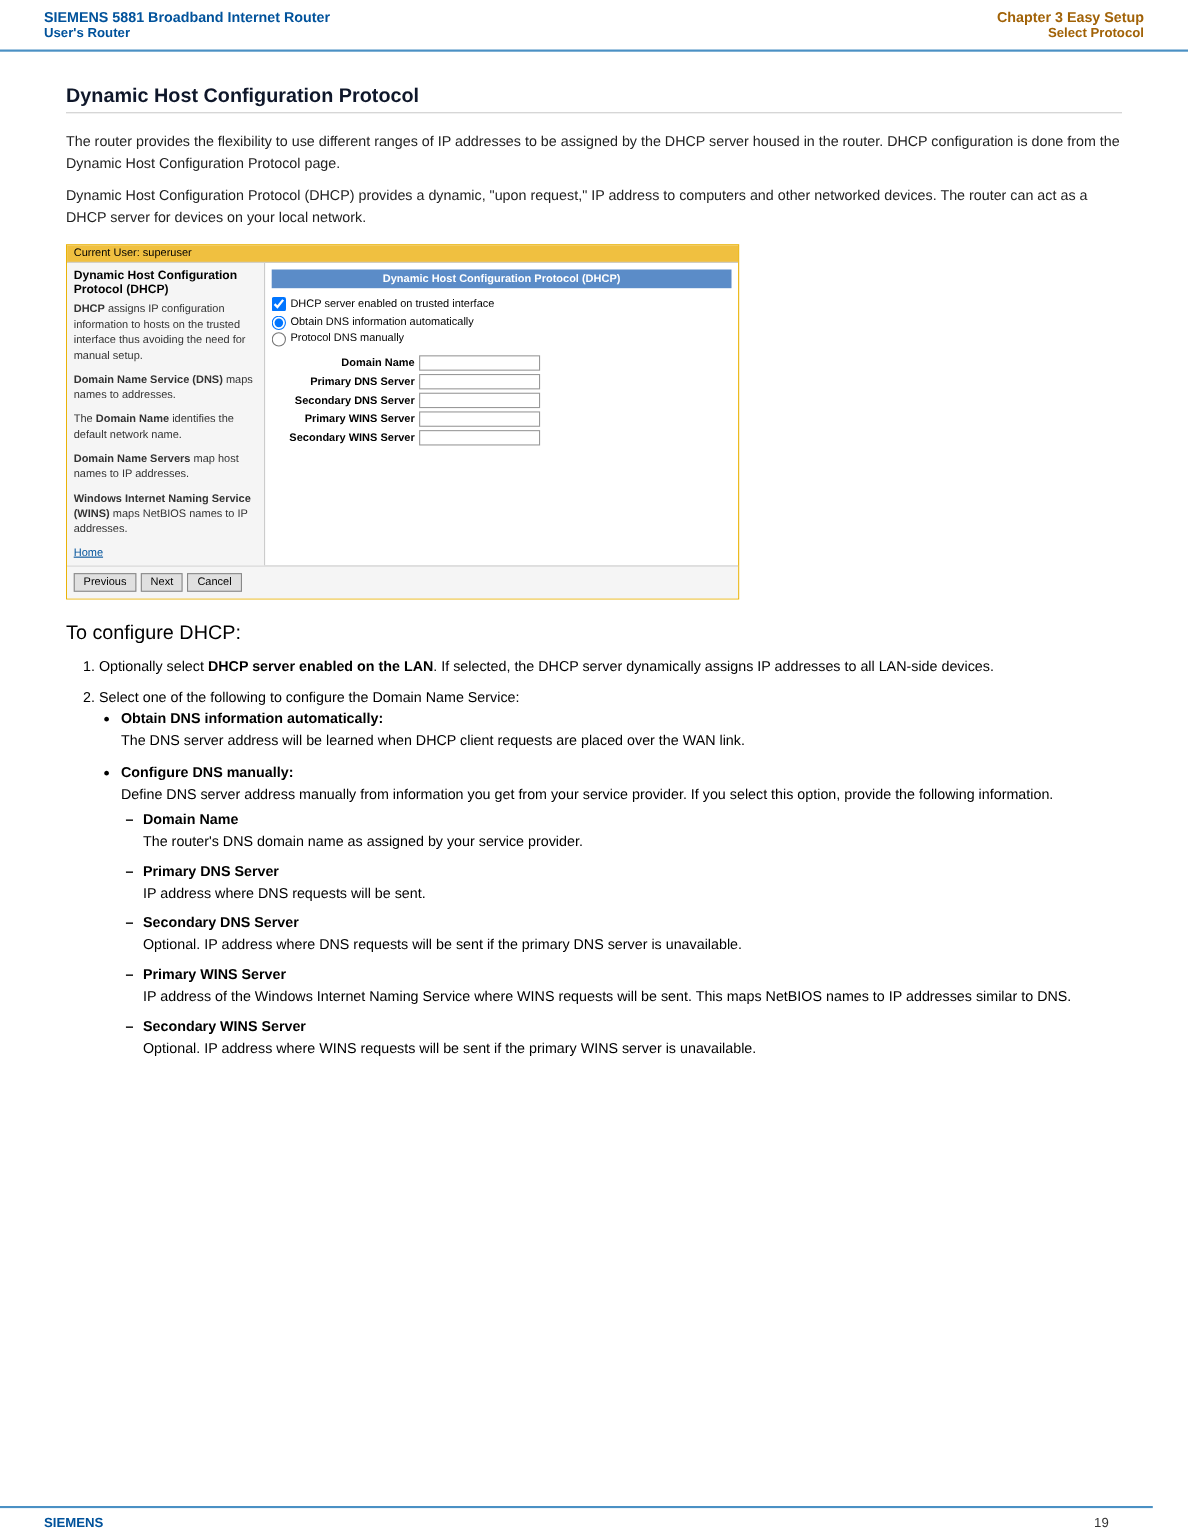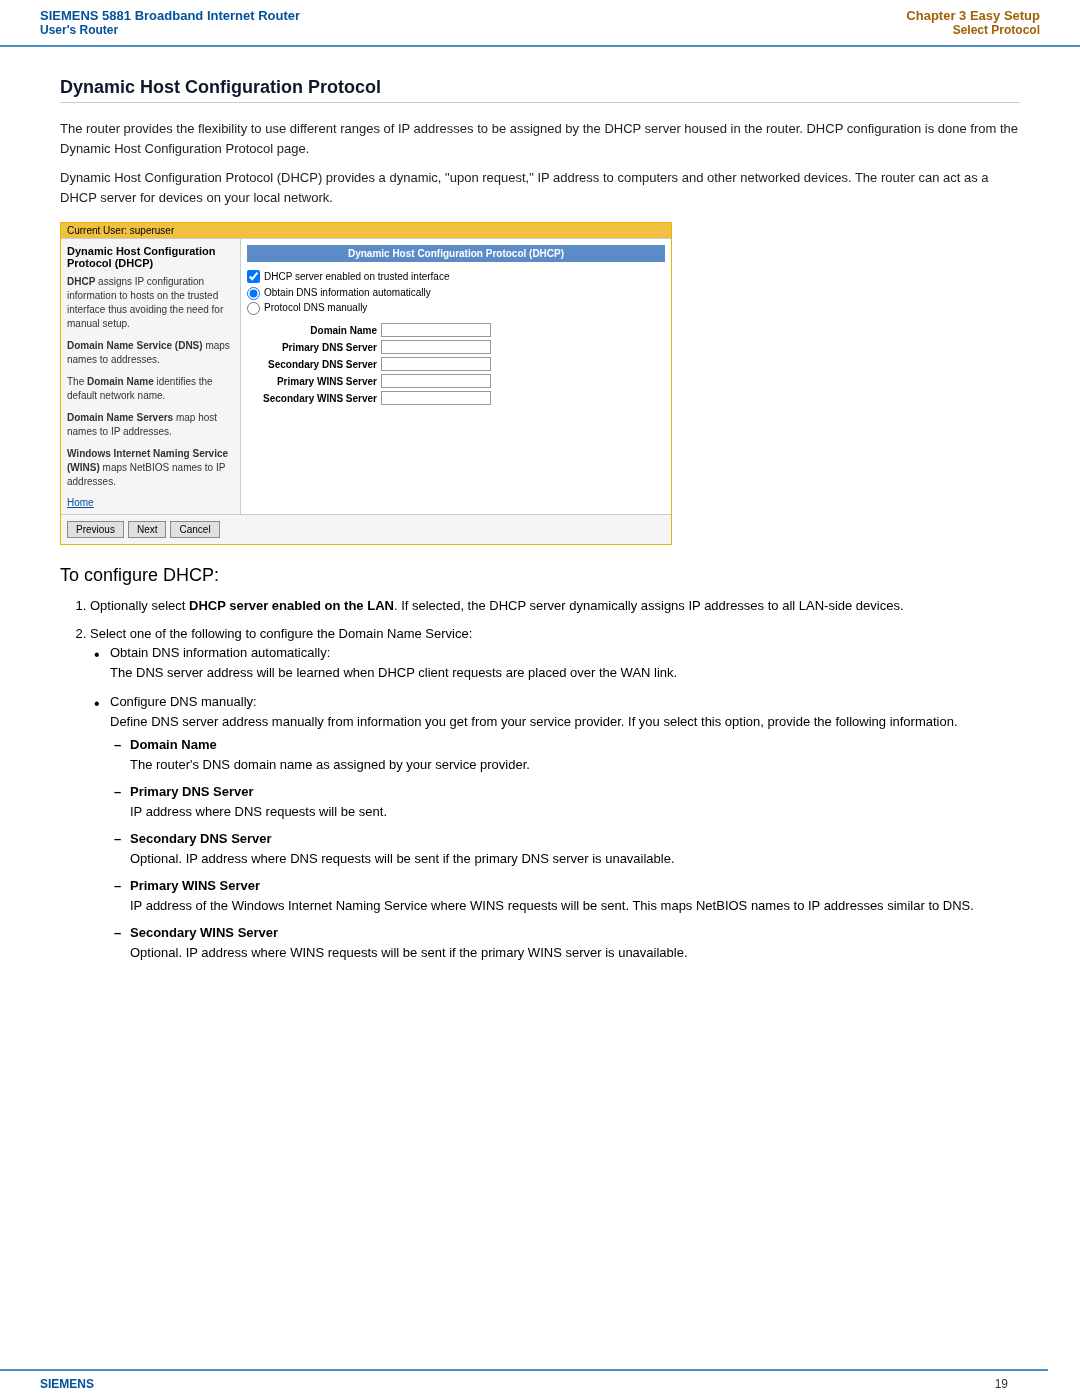"Obtain DNS information automatically:" .bullet-title { font-weight: normal -> bold }
